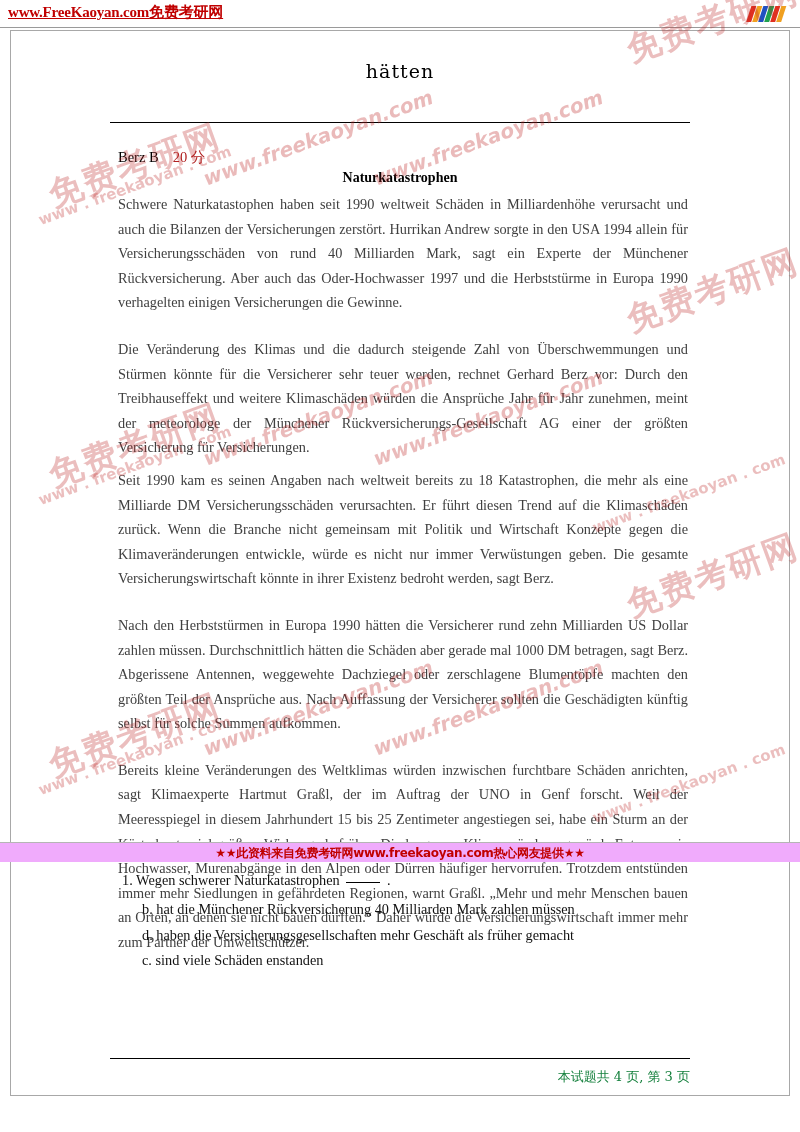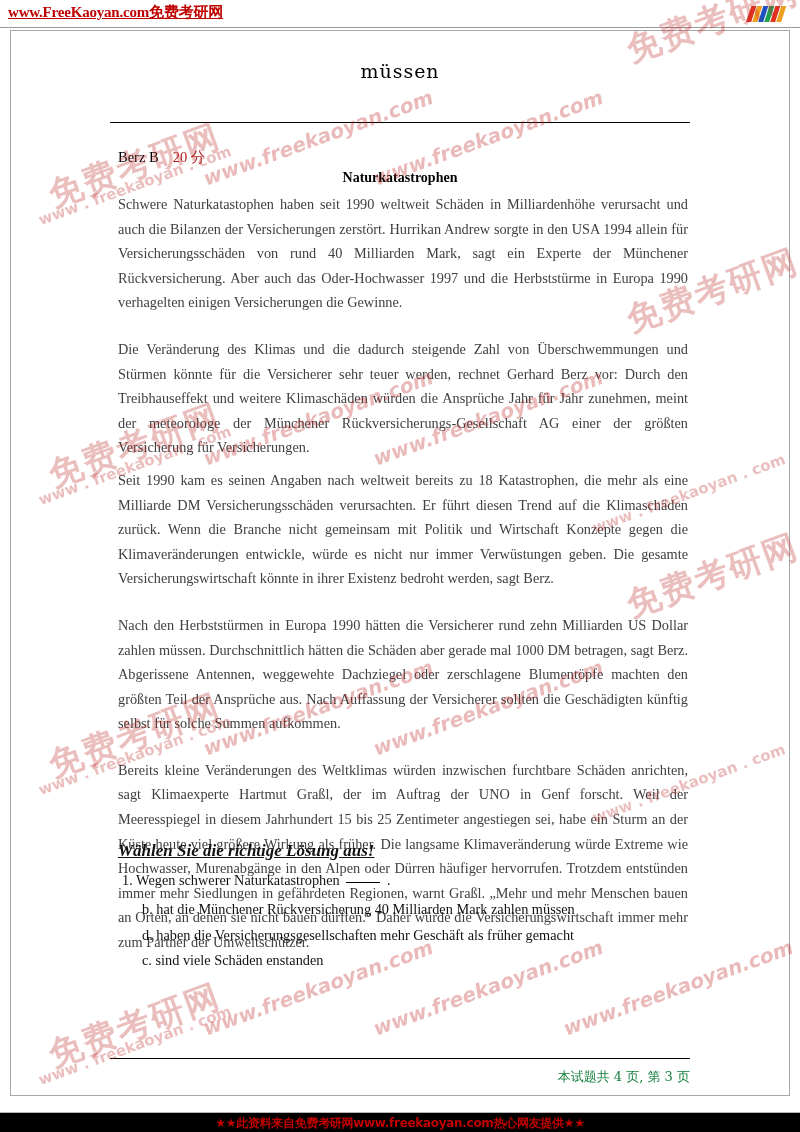"www.FreeKaoyan.com免费考研网" .page { height: 1132px -> 862px }
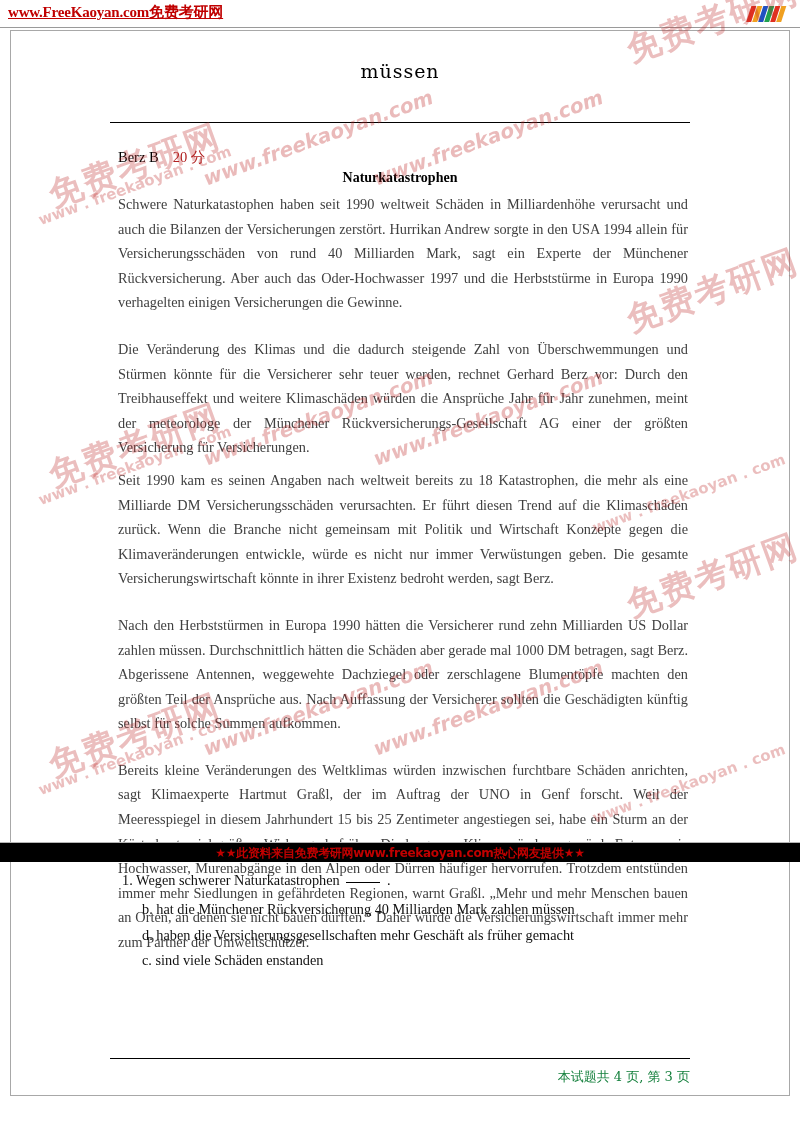"müssen" div.title-cn { text: müssen -> hätten }
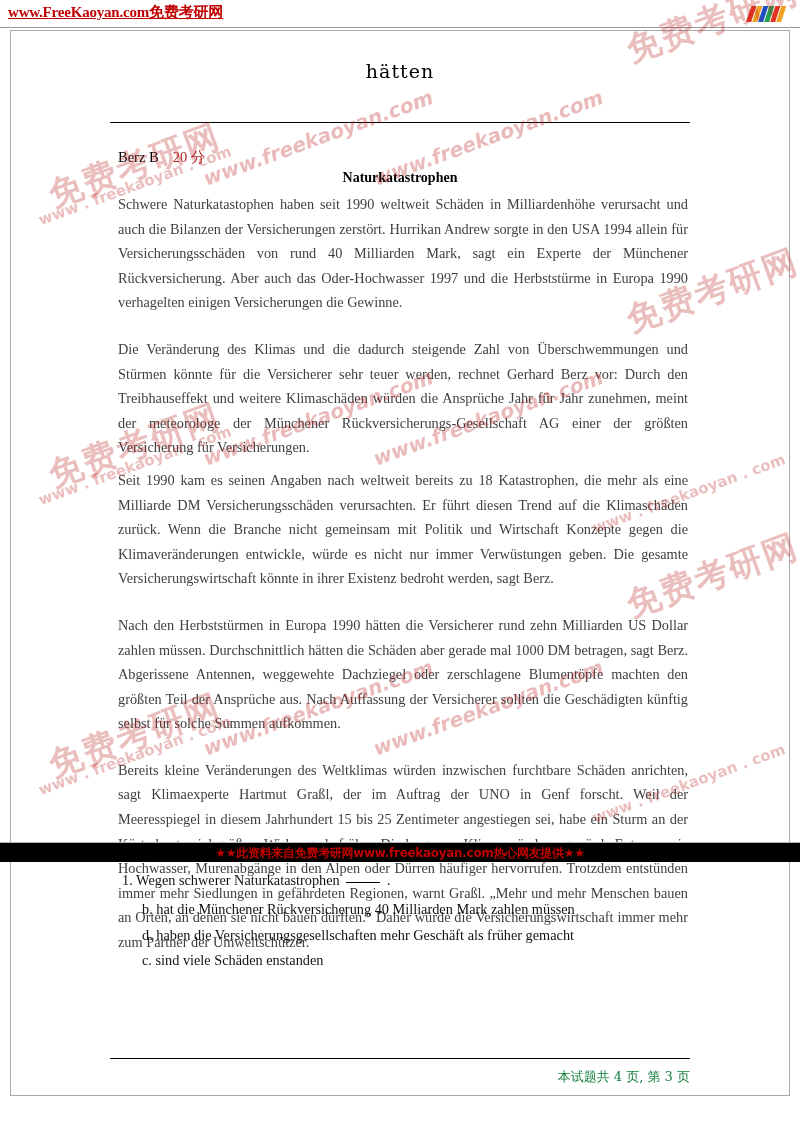"★★此资料来自免费考研网www.freekaoyan.com热心网友提供★★" .bottom-strip { background: #000000 -> #f0abfc }
